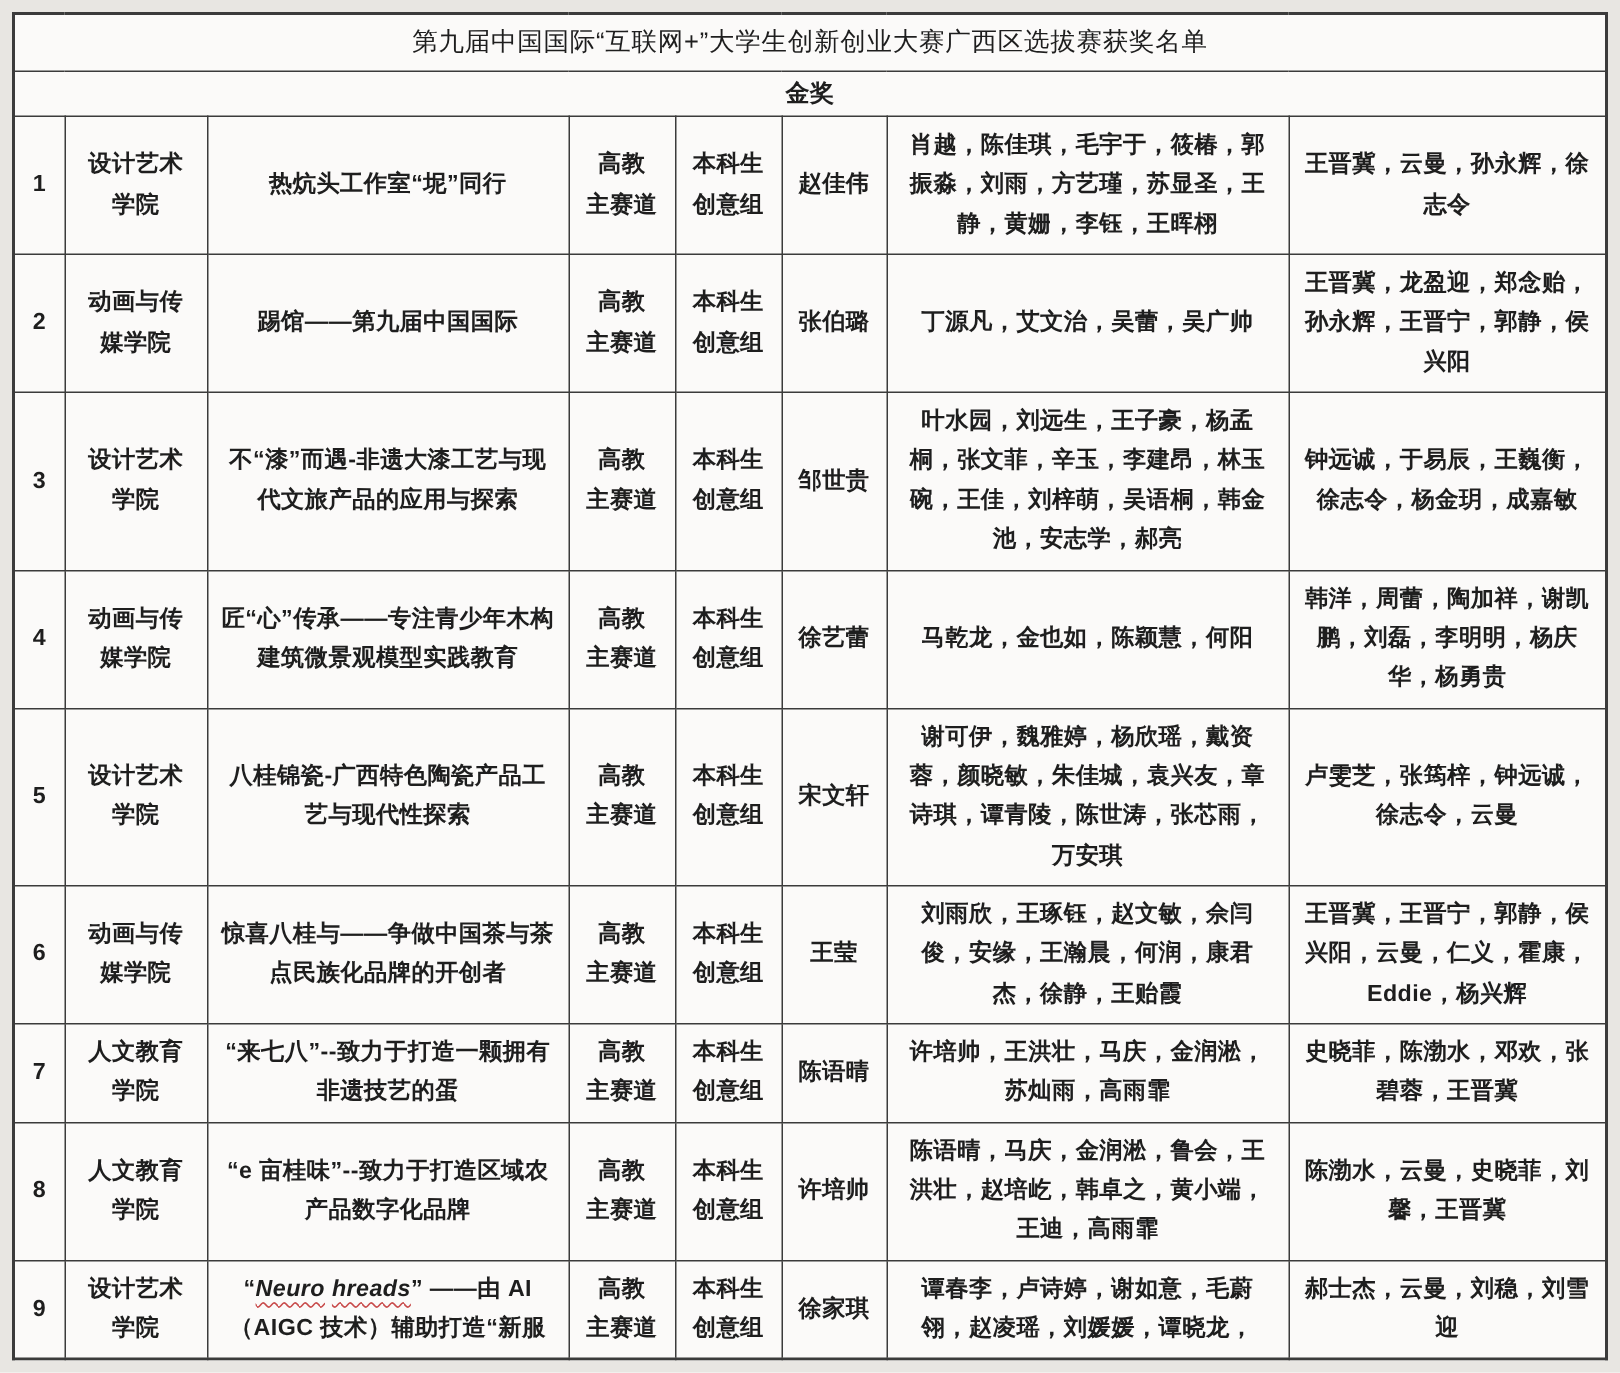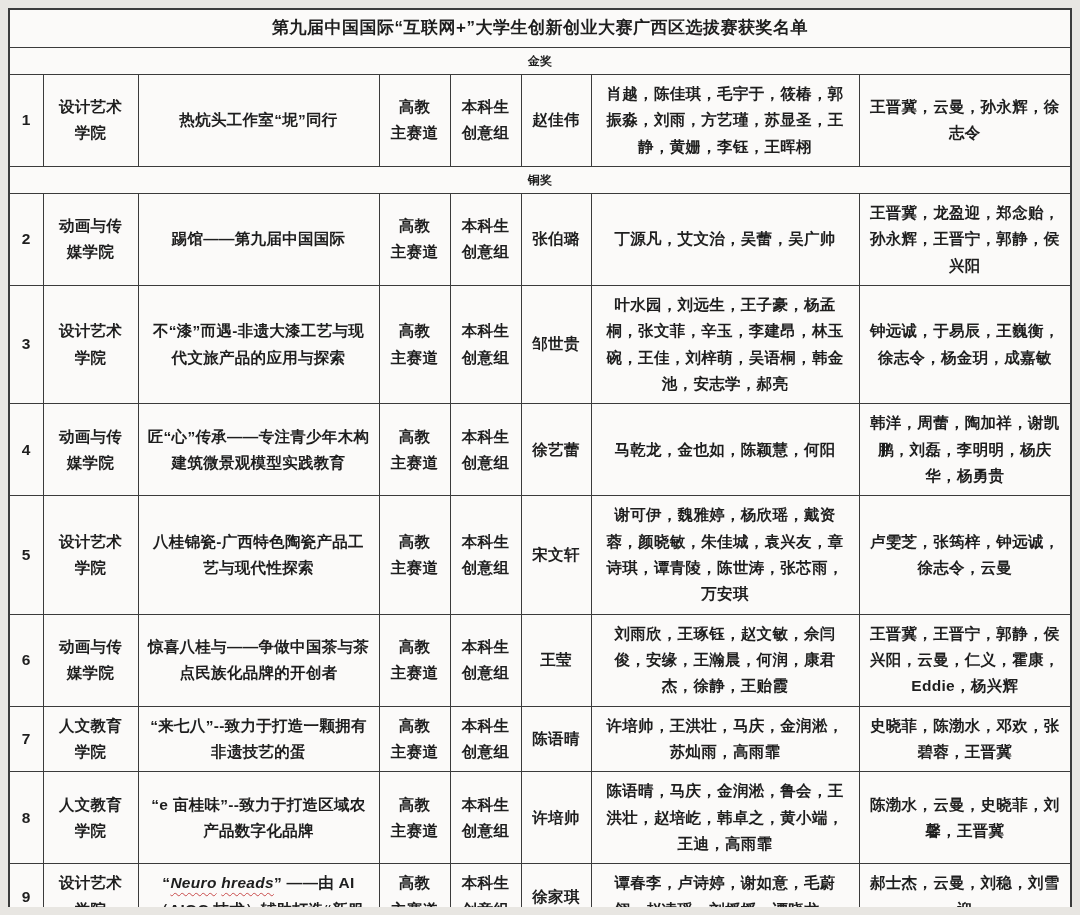"第九届中国国际“互联网+”大学生创新创业大赛广西区选拔赛获奖名单" th.title-cell { font-weight: 700 -> 400 }
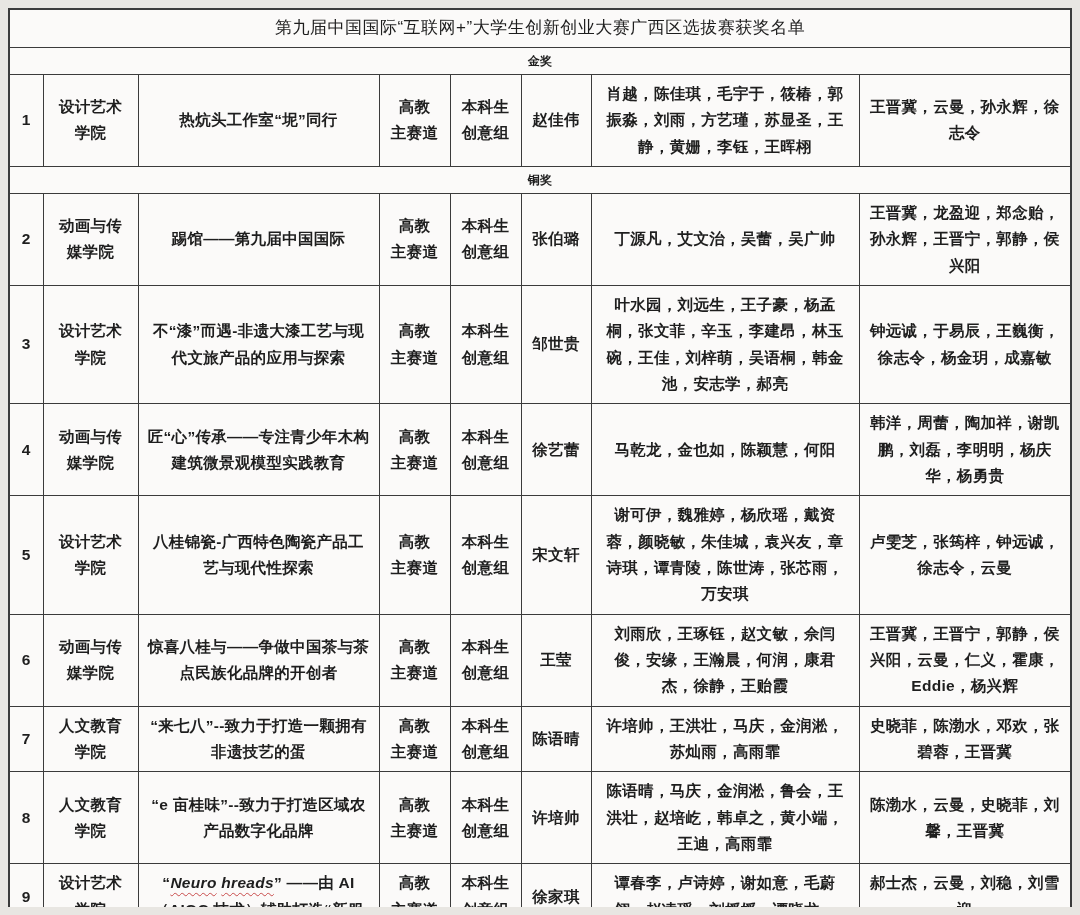"金奖" td.section-cell { font-size: 12px -> 16px }
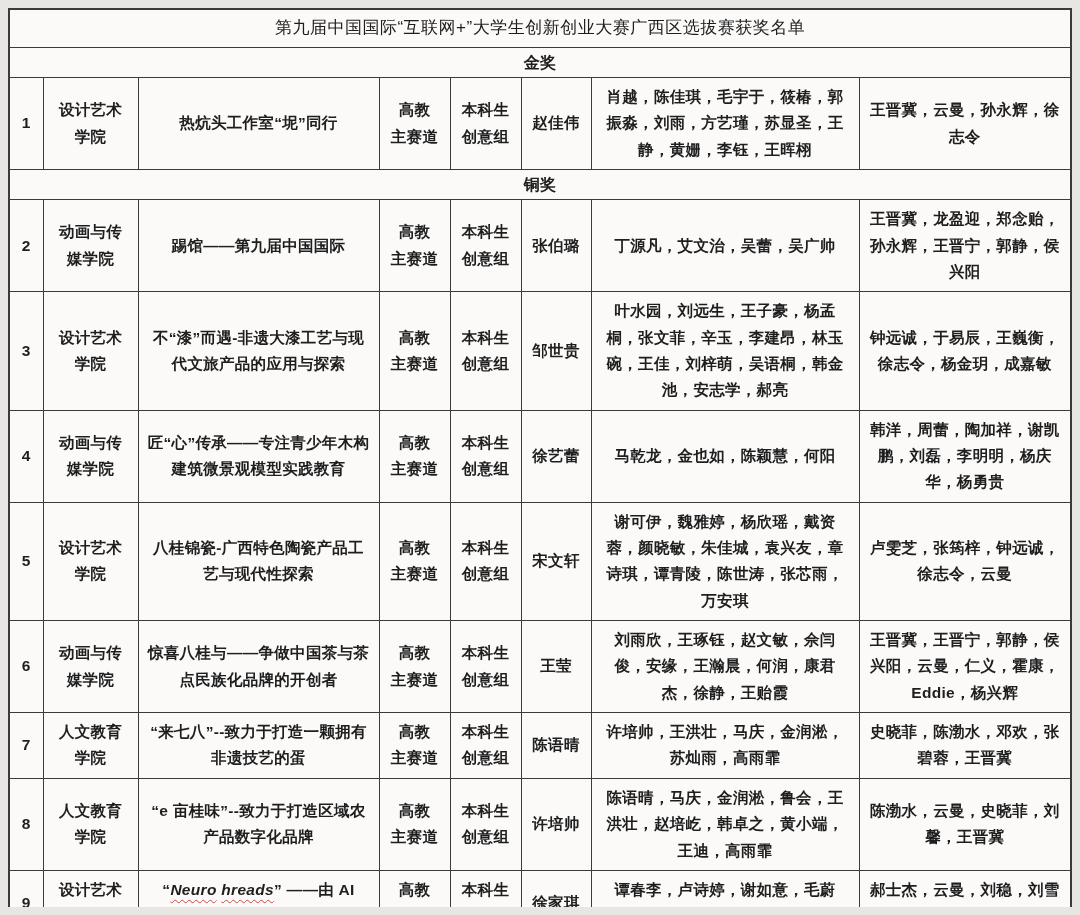"铜奖" tr { html: <tr> <td>铜奖</td> </tr> -> none }
